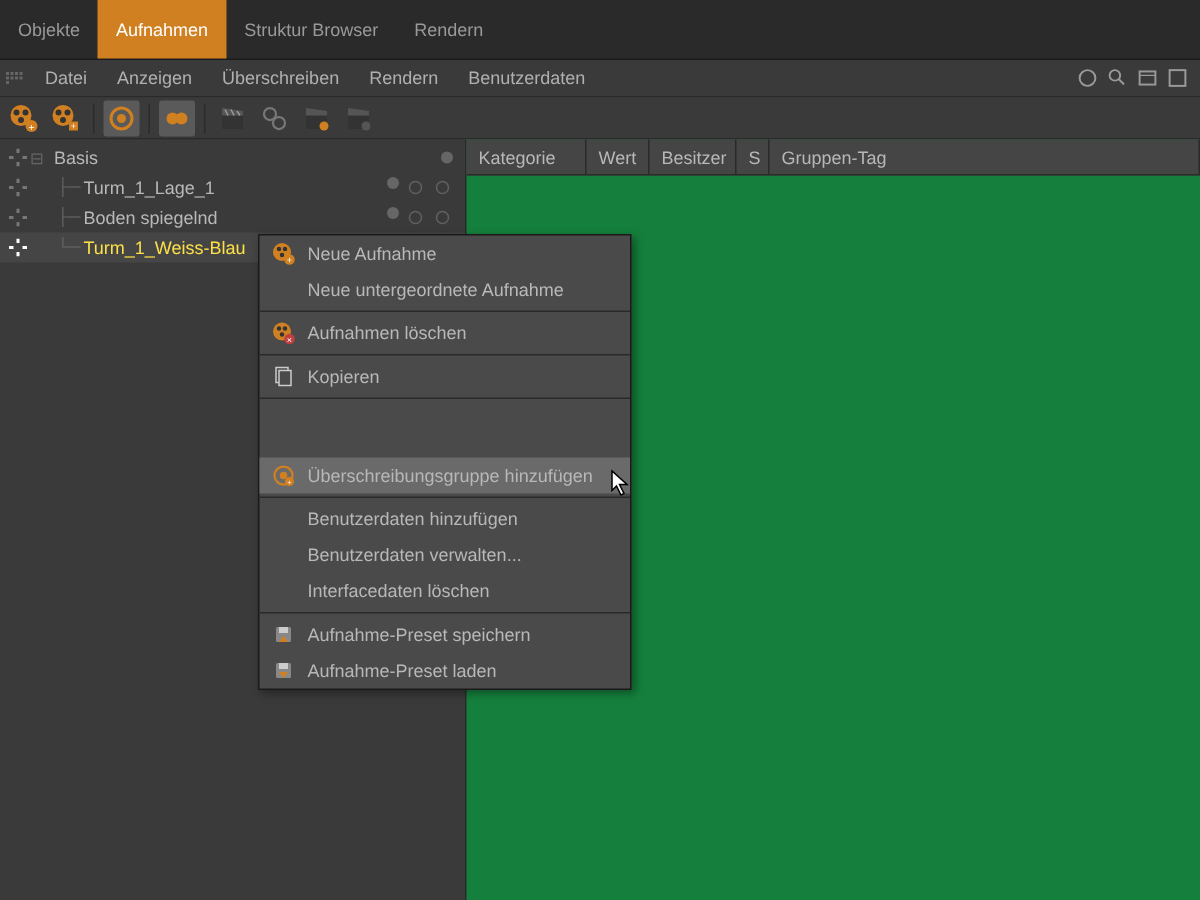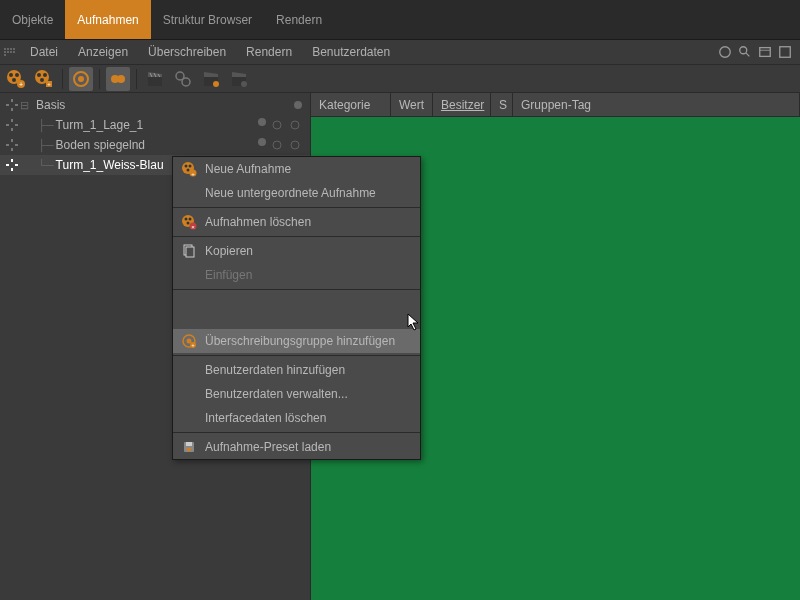"Besitzer" div.th { text-decoration: underline -> none }
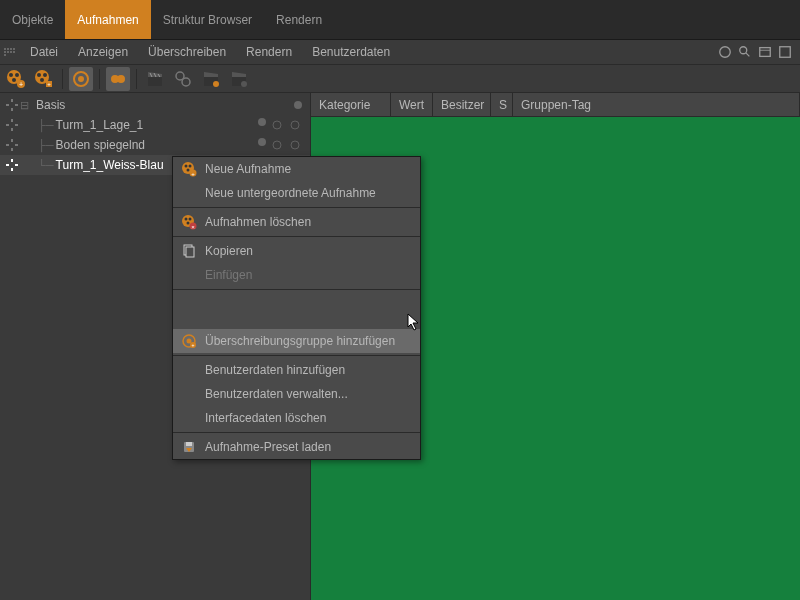"Turm_1_Weiss-Blau" .tree-label.selected { color: #ffffff -> #fde047 }
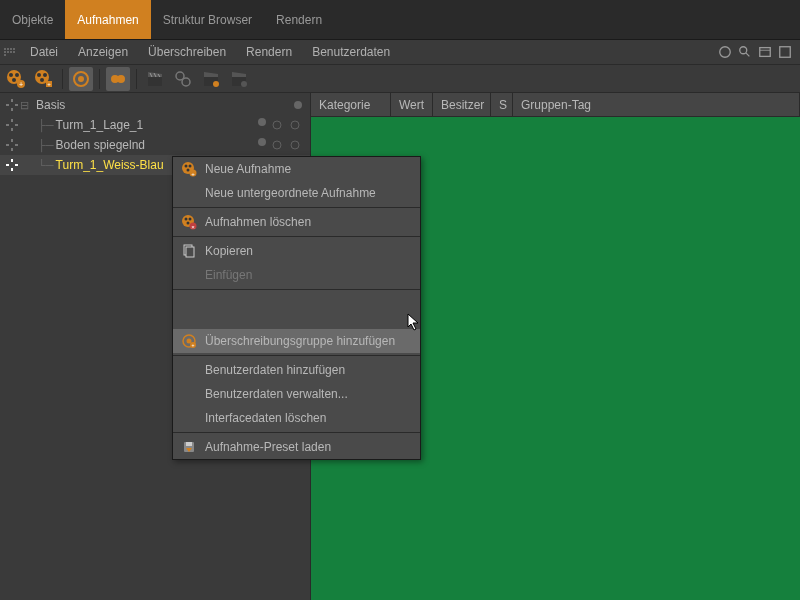"Einfügen" div.ctx-item { html: <div> <div></div> <div>Einfügen</div> </div> -> none }
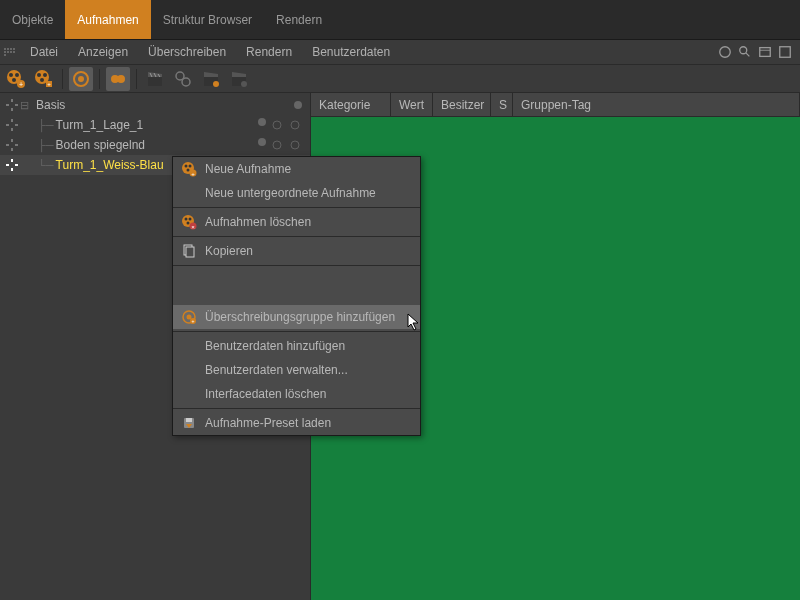"Aufnahme-Preset speichern" div.ctx-item { html: none -> <div> <div> <svg> <rect></rect> <rect></rect> <polygon></polygon> </svg> </div> <div>Aufnahme-Preset speichern</div> </div> }
